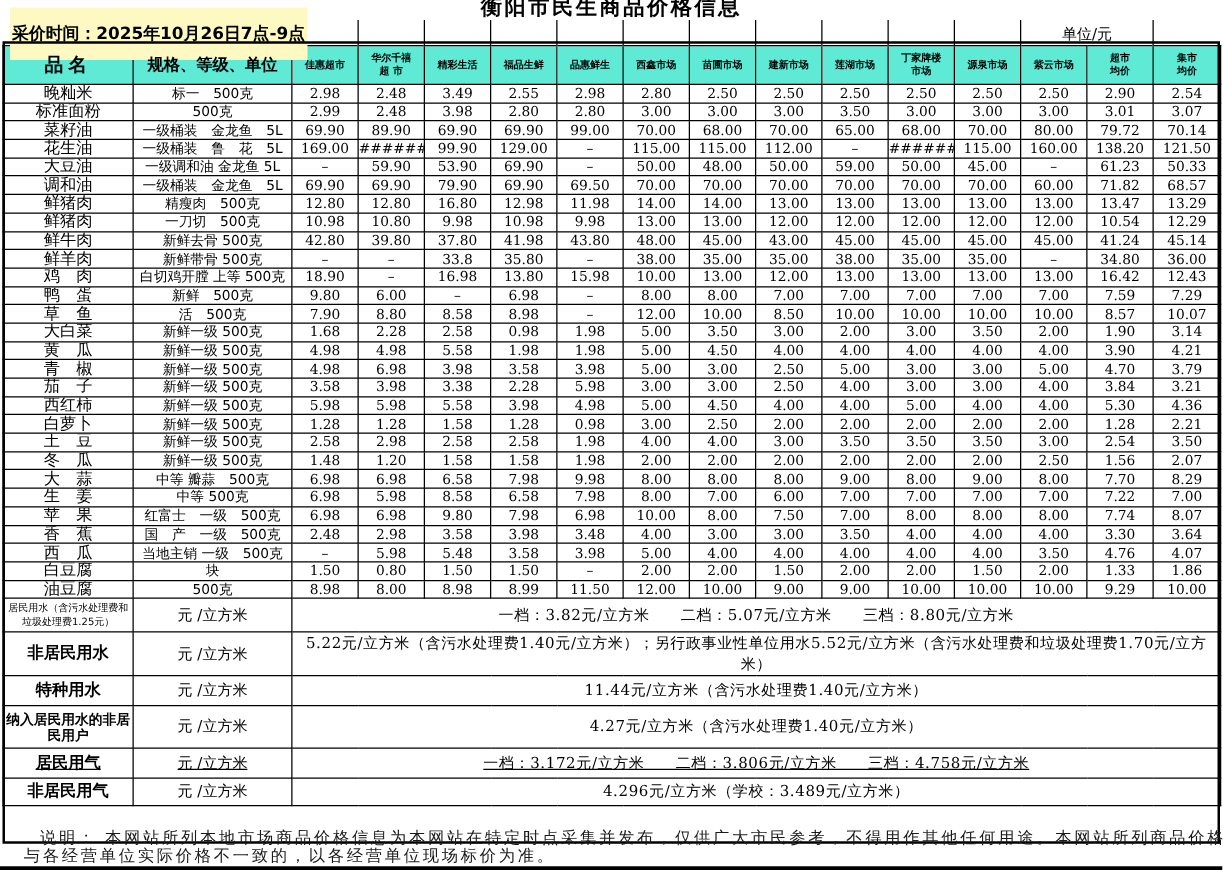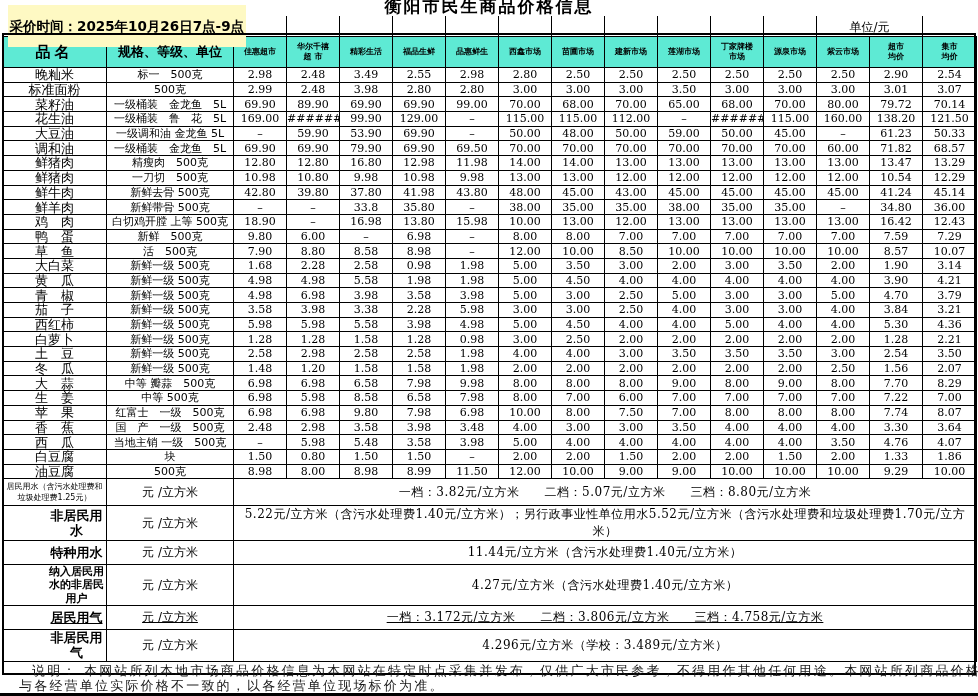"非居民用水" td.ulabel { padding-left: 44px -> none }
